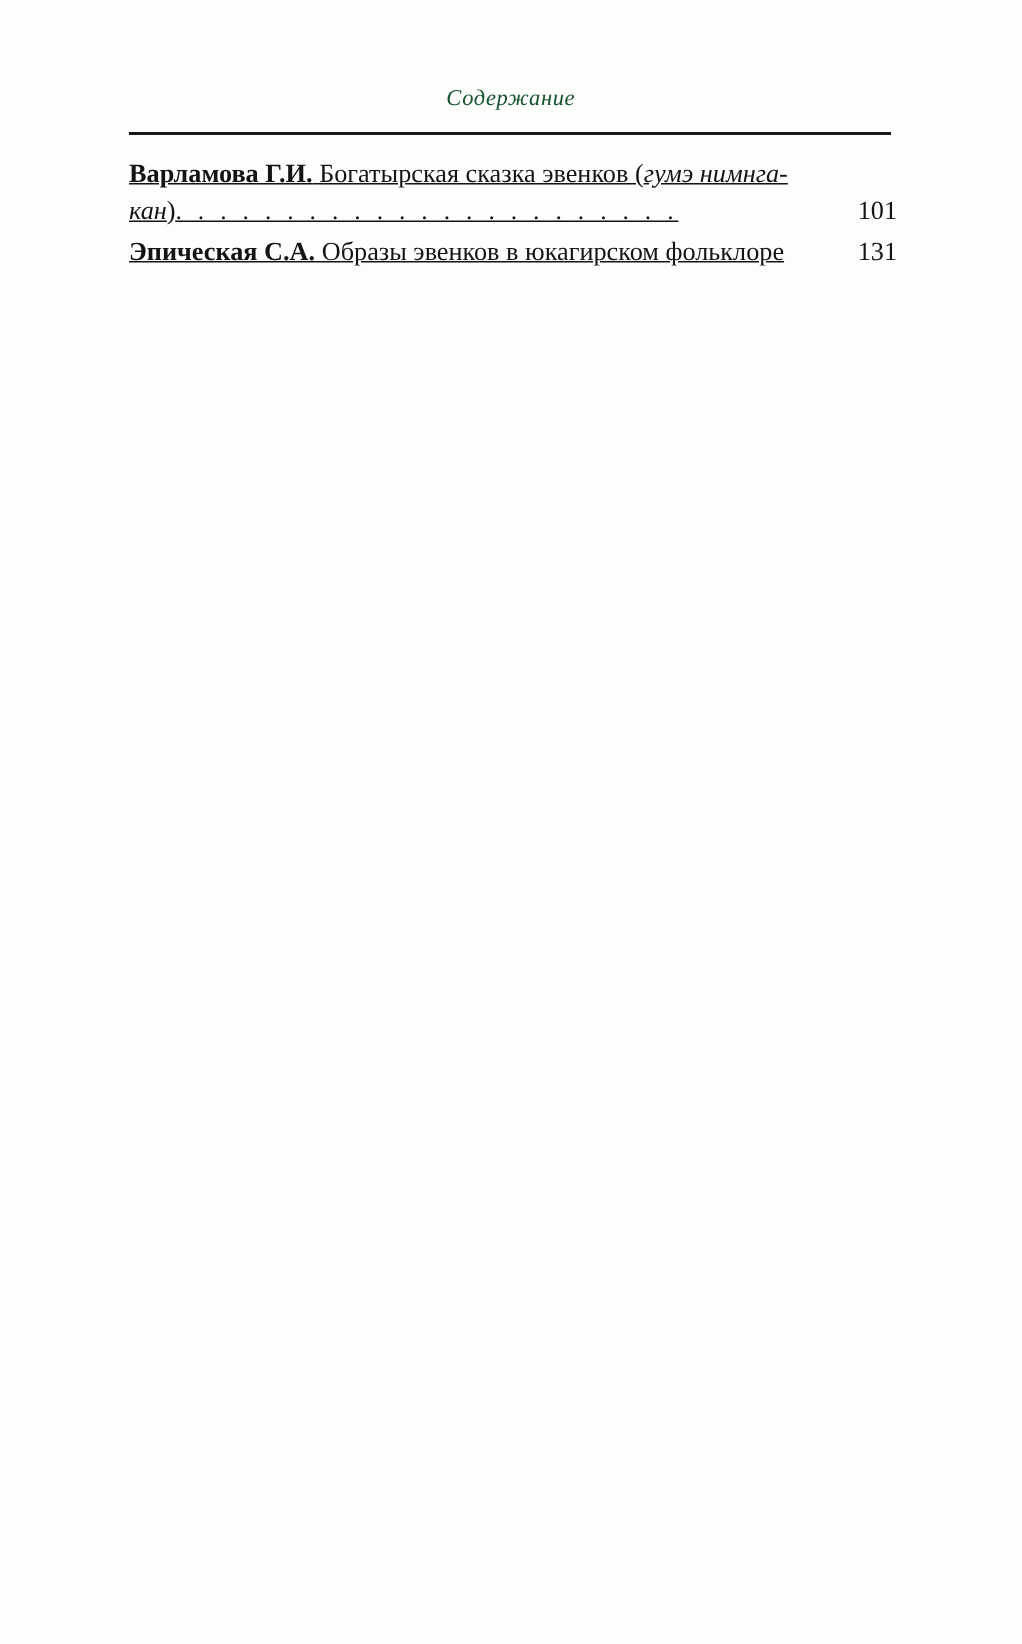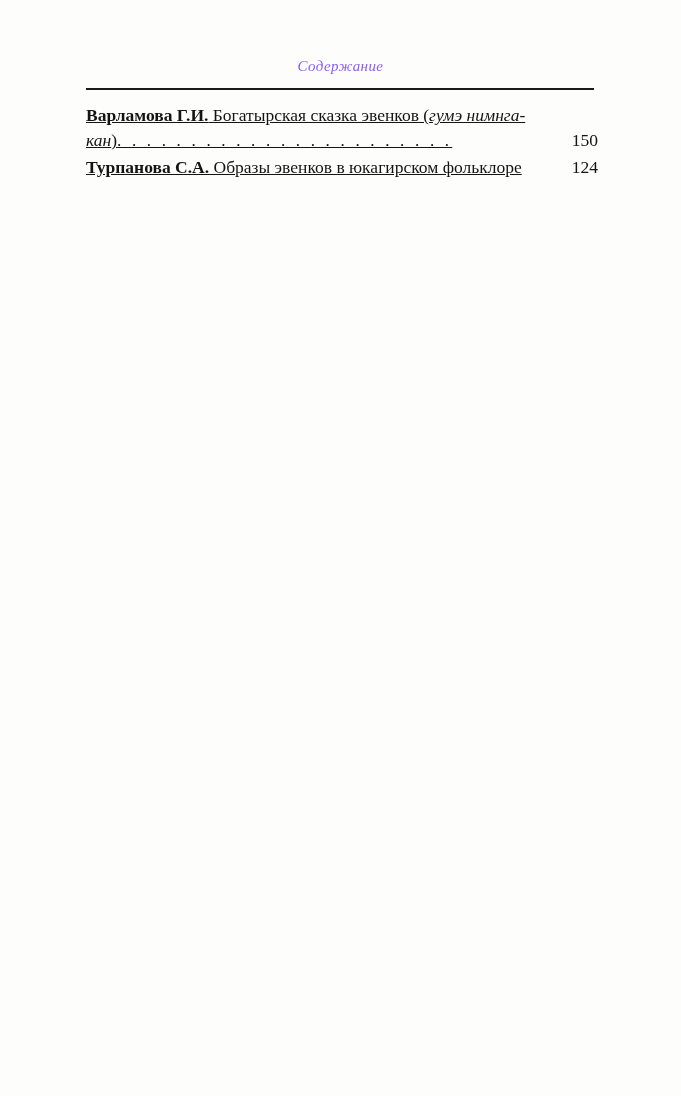"Содержание" .running-head { color: #8b5cf6 -> #14532d }
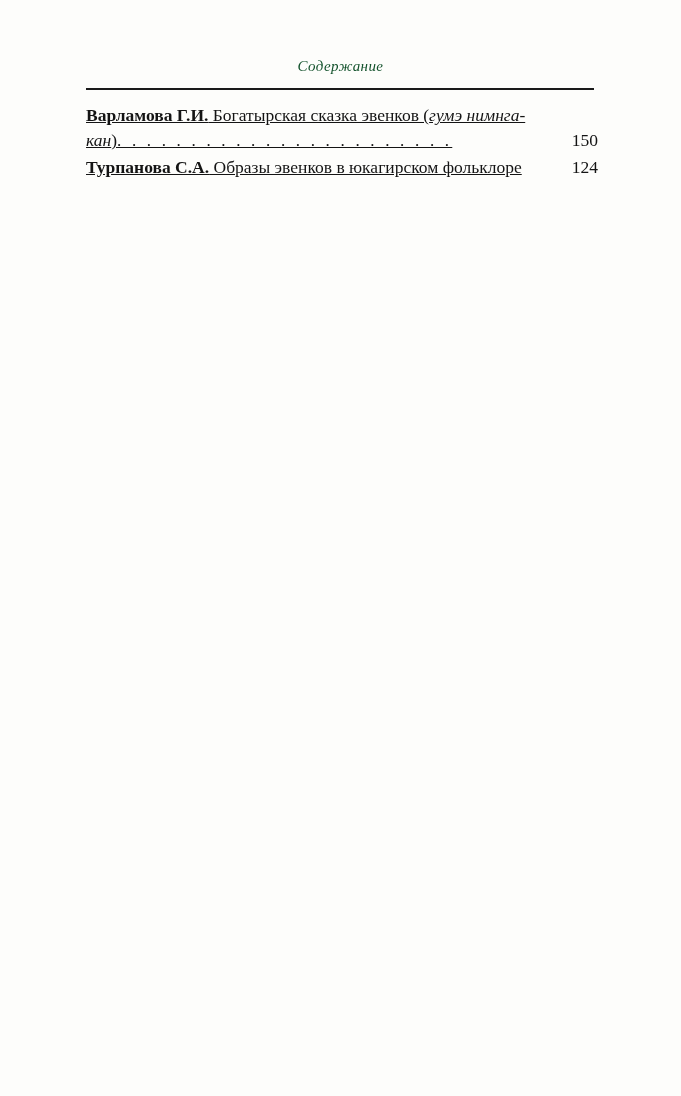"150" div.page-num { text: 150 -> 101 }
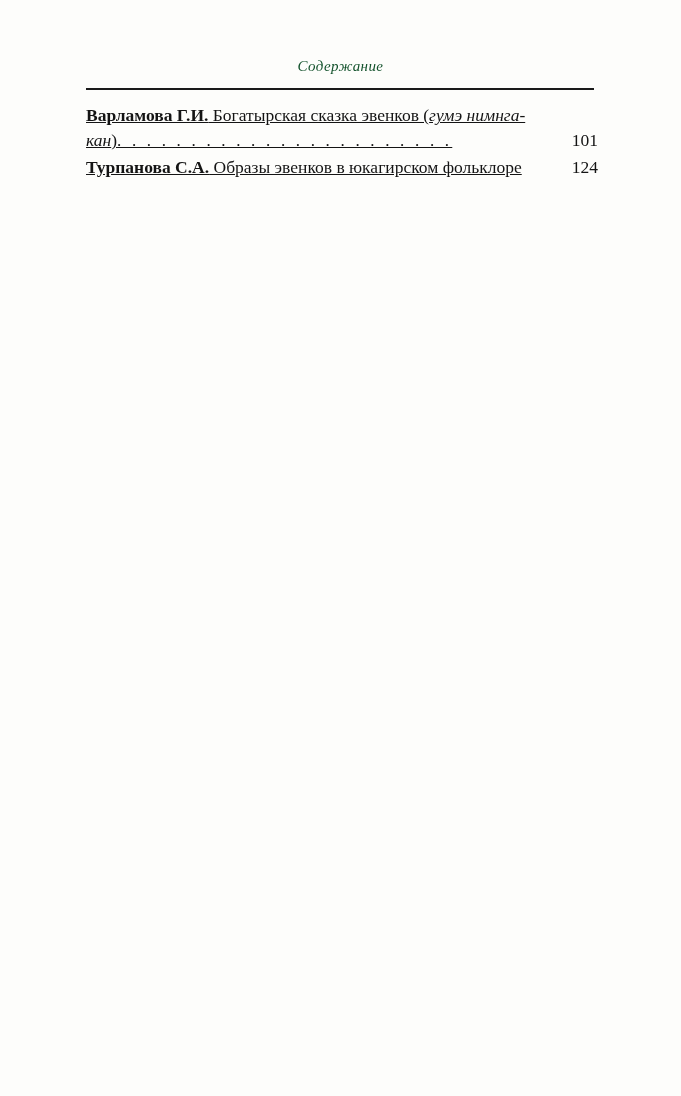"Турпанова С.А." span.author { text: Турпанова -> Эпическая }
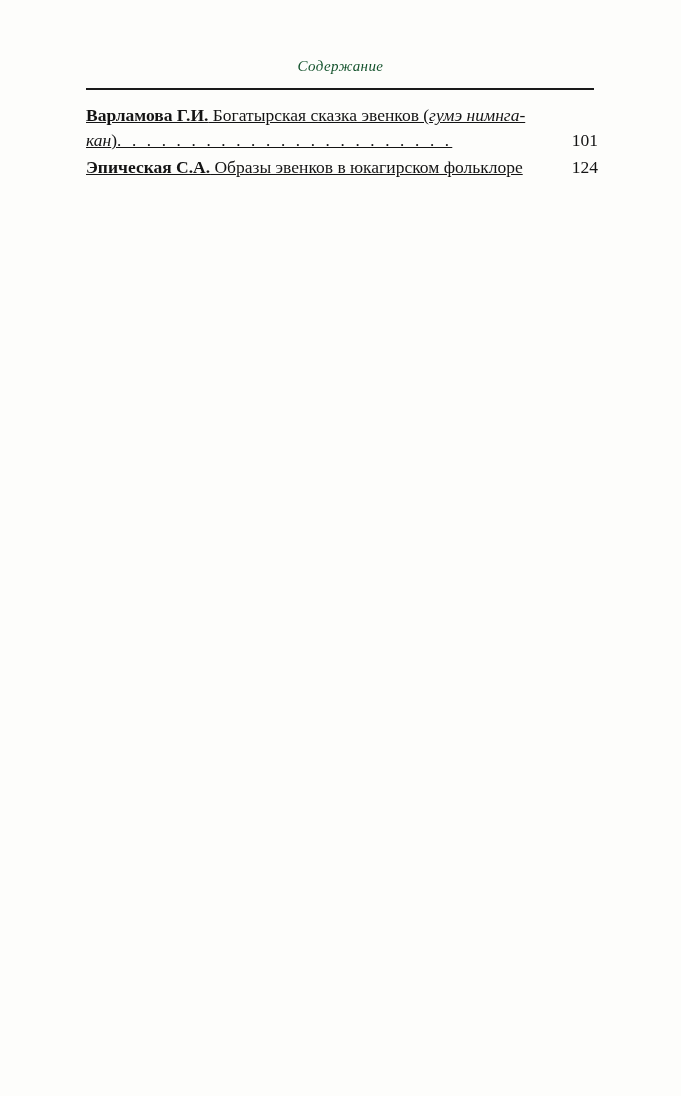"124" div.page-num { text: 124 -> 131 }
